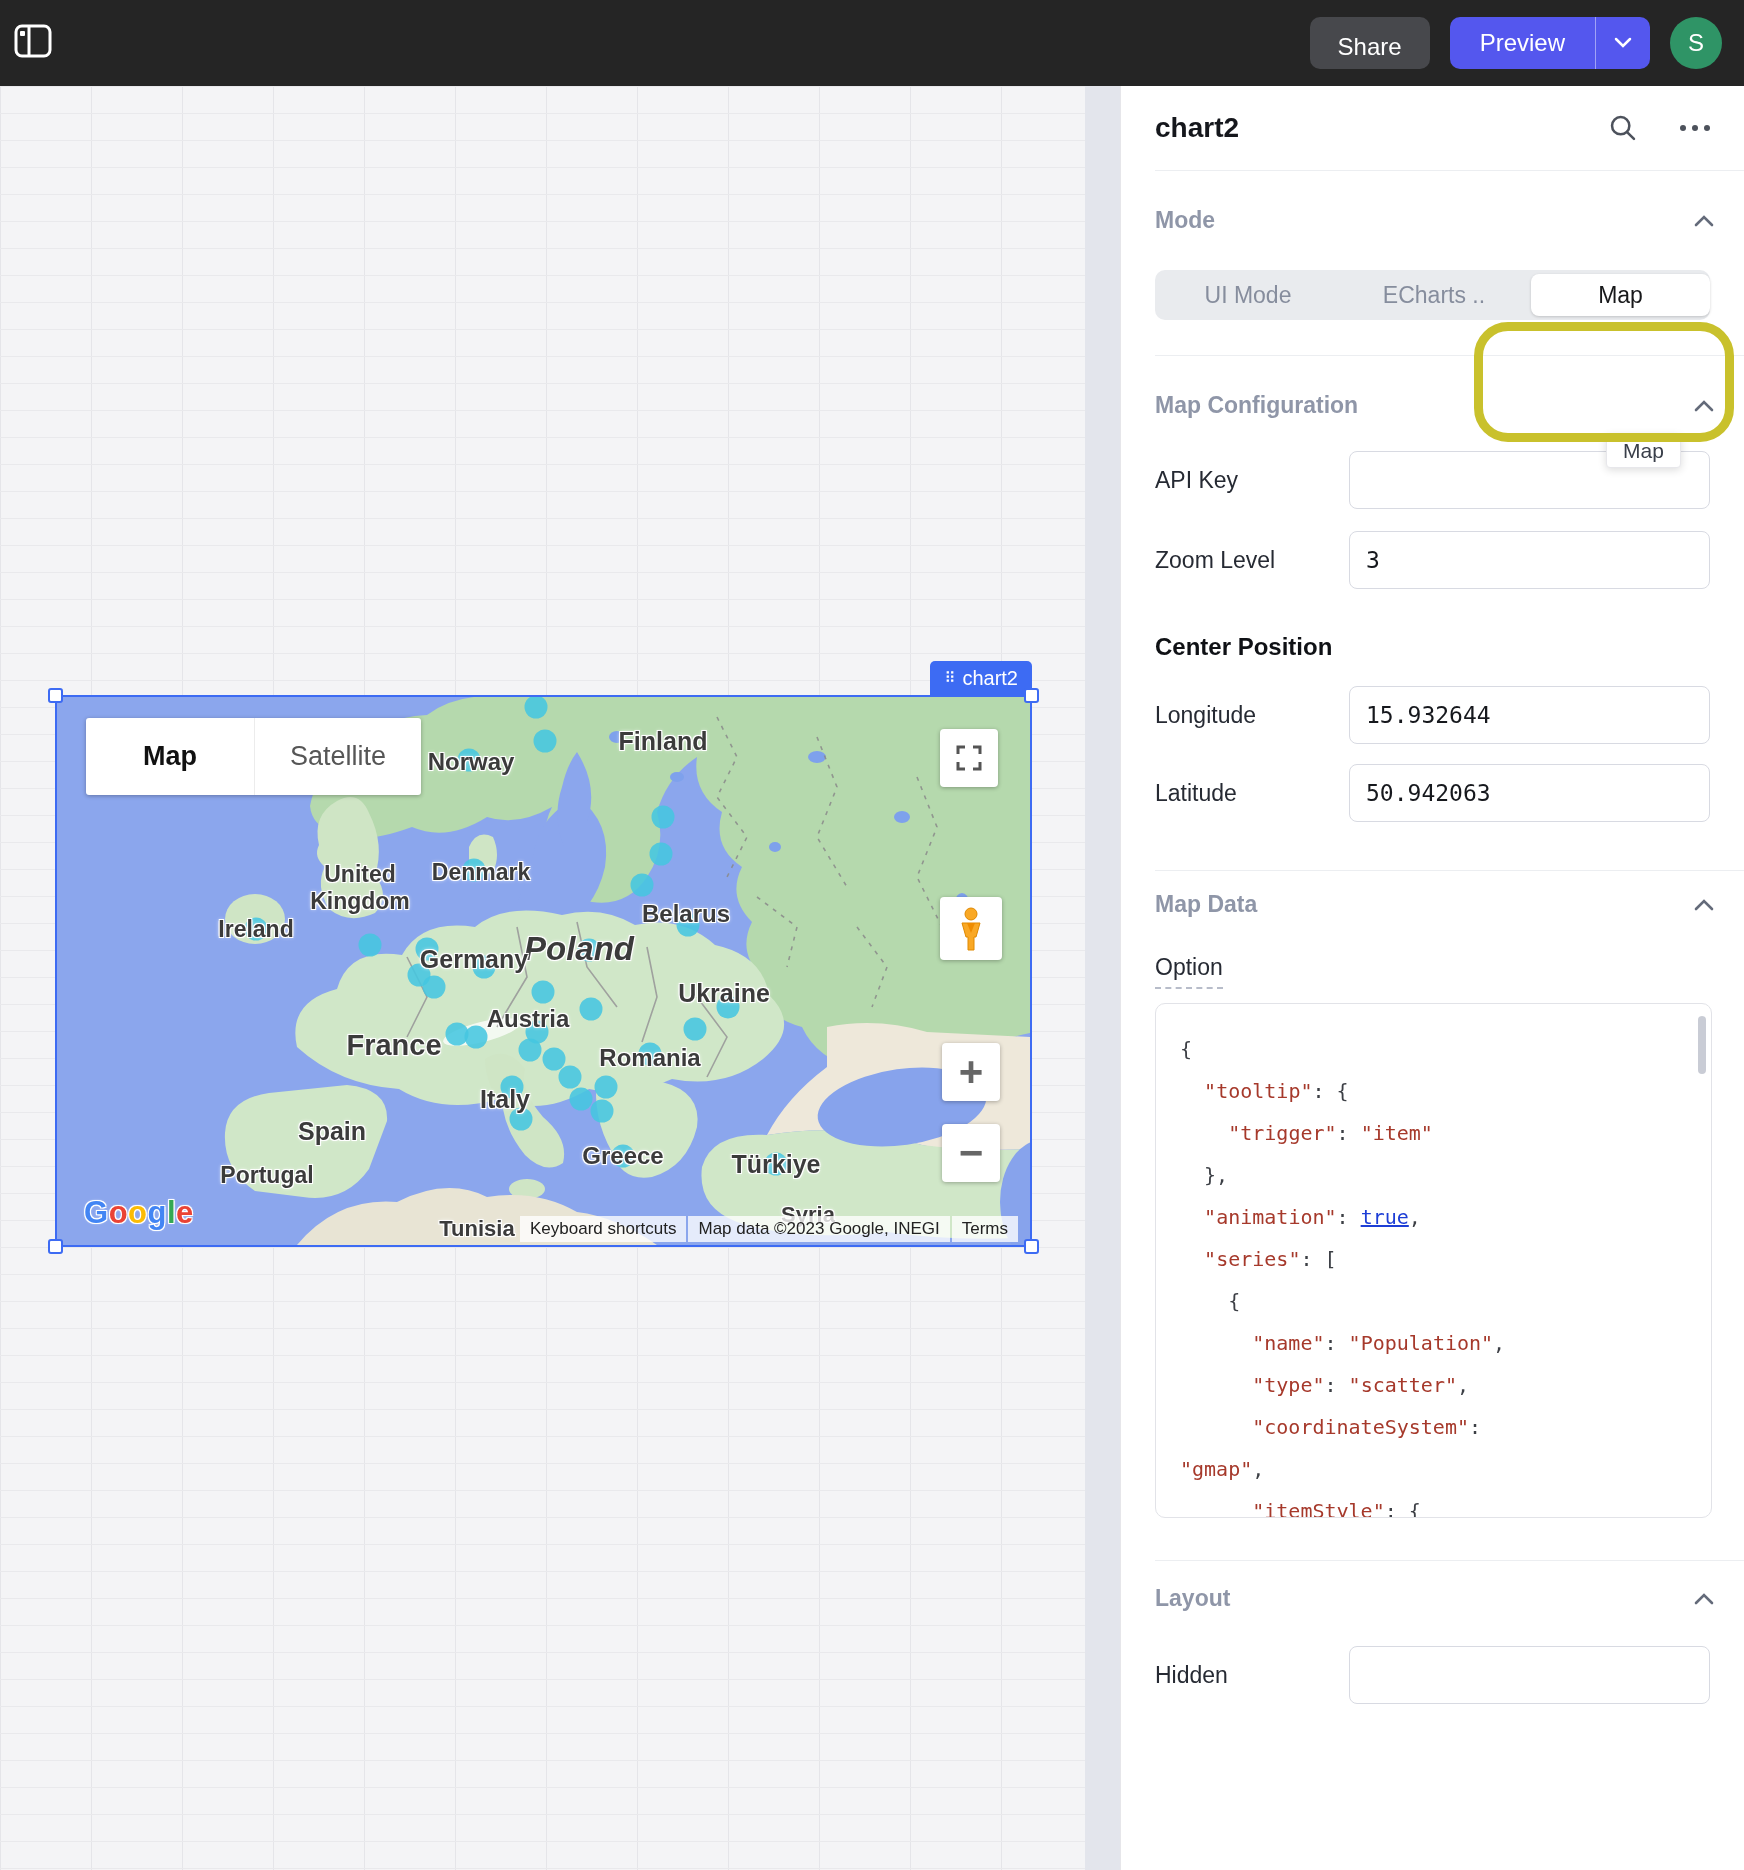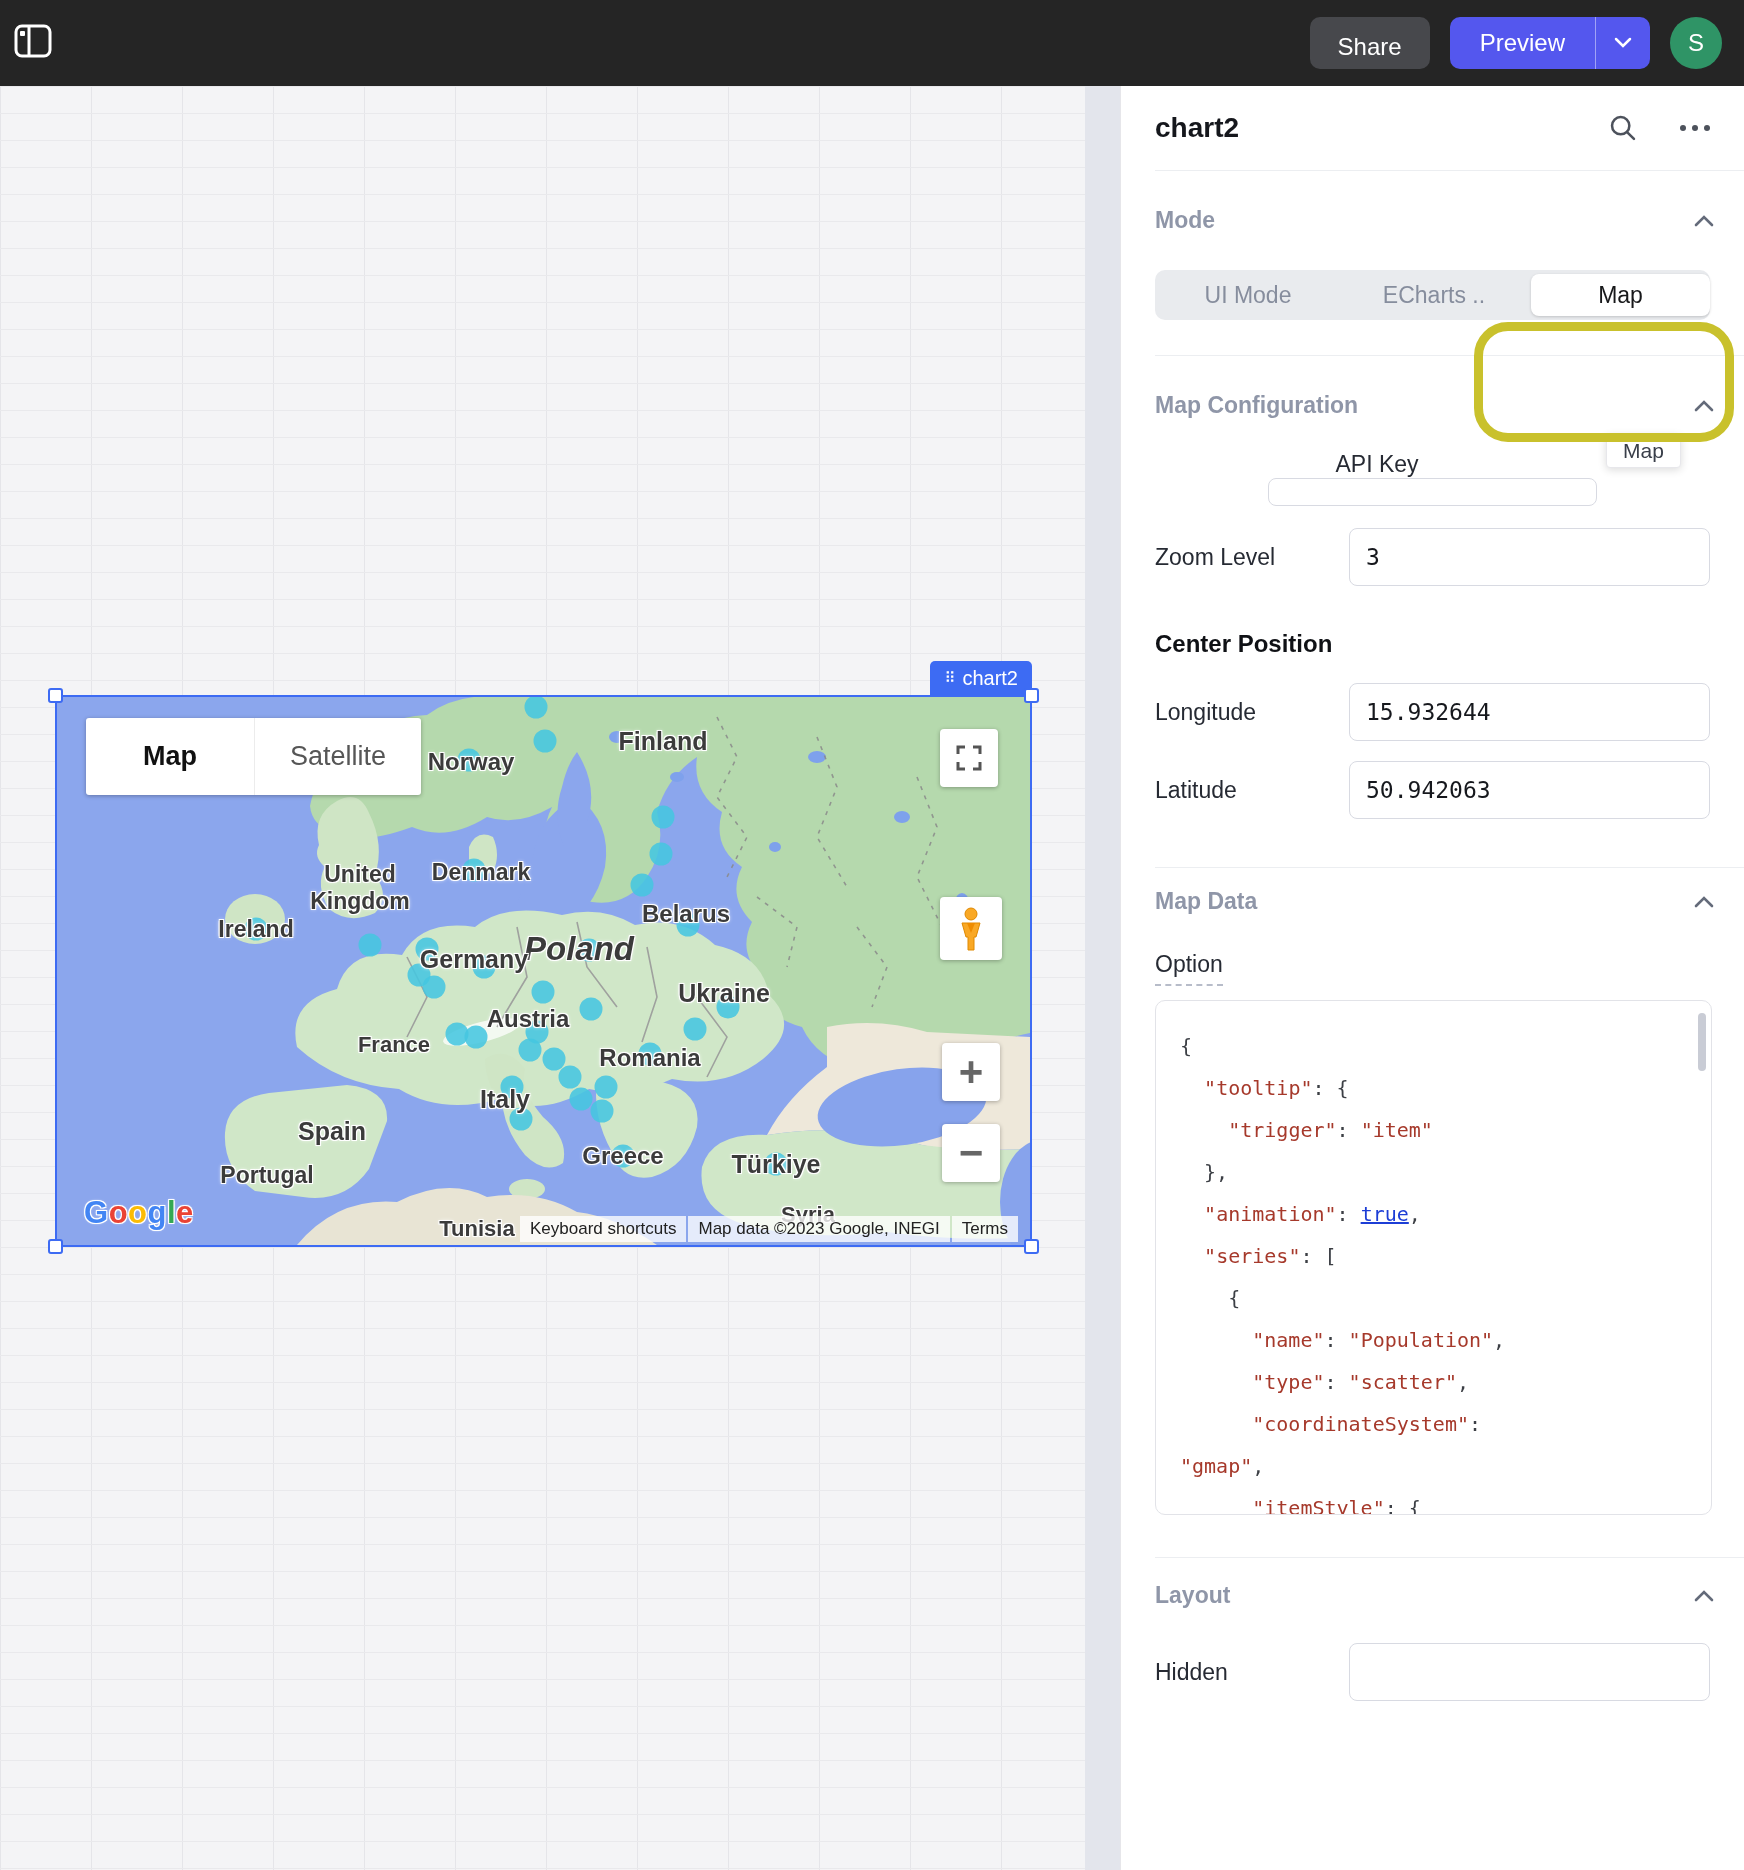"API Key" div.frow { flex-direction: column -> none }
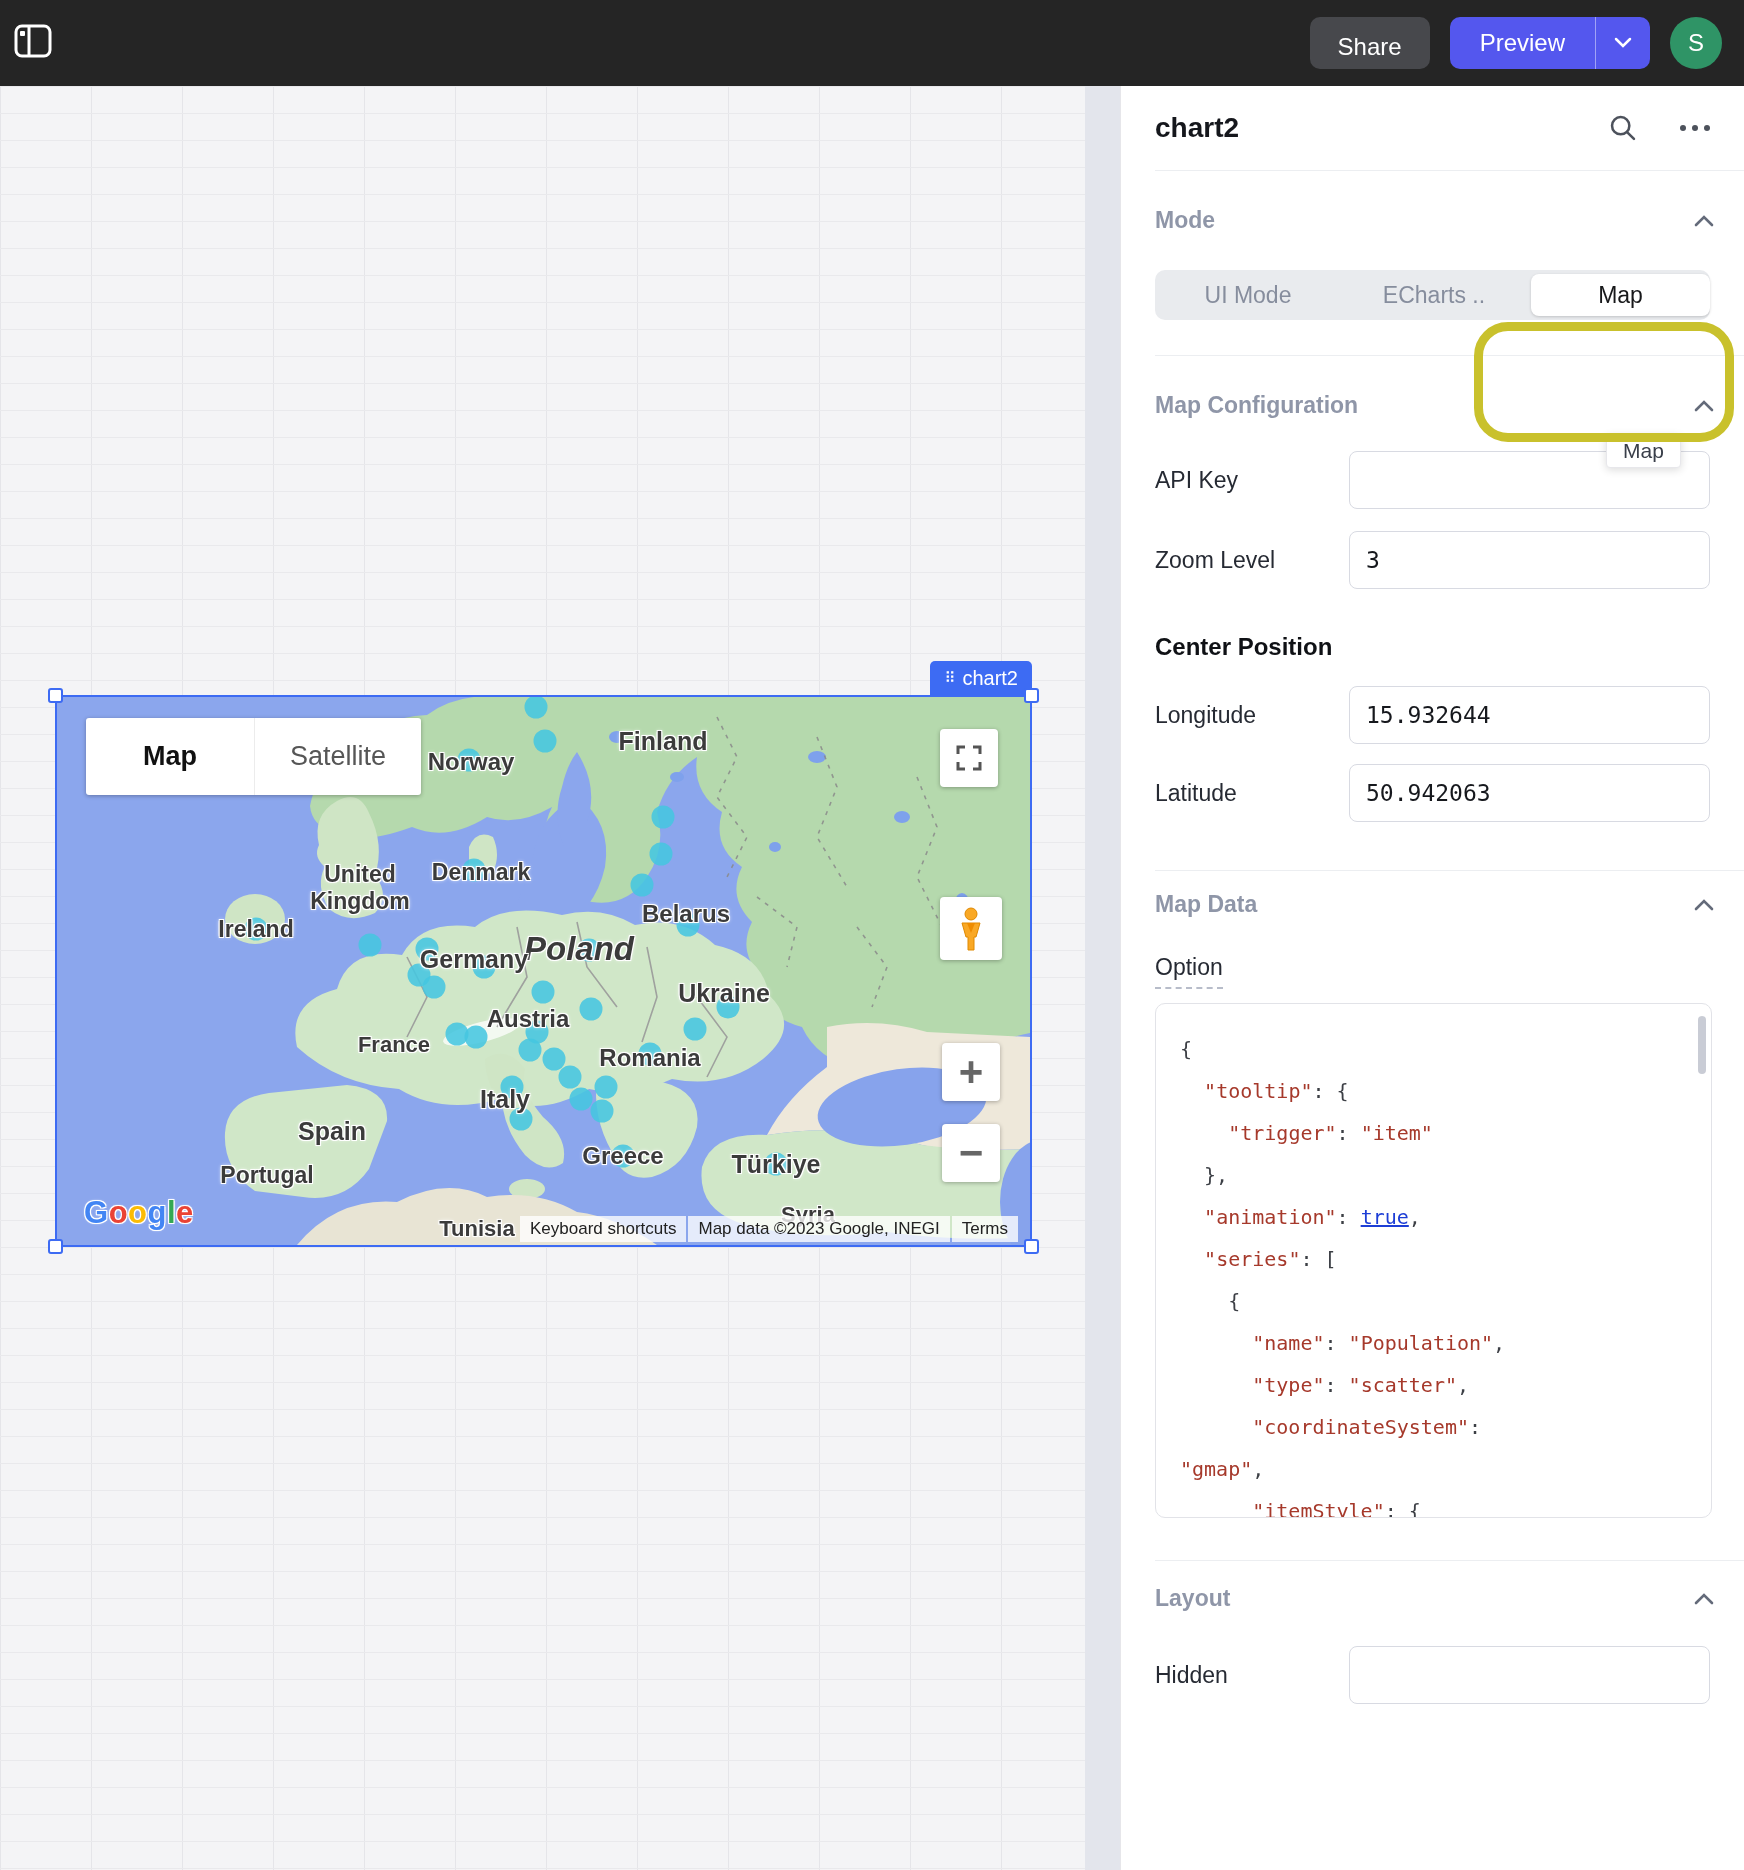"France" div.maplabel { font-size: 22px -> 29px }
